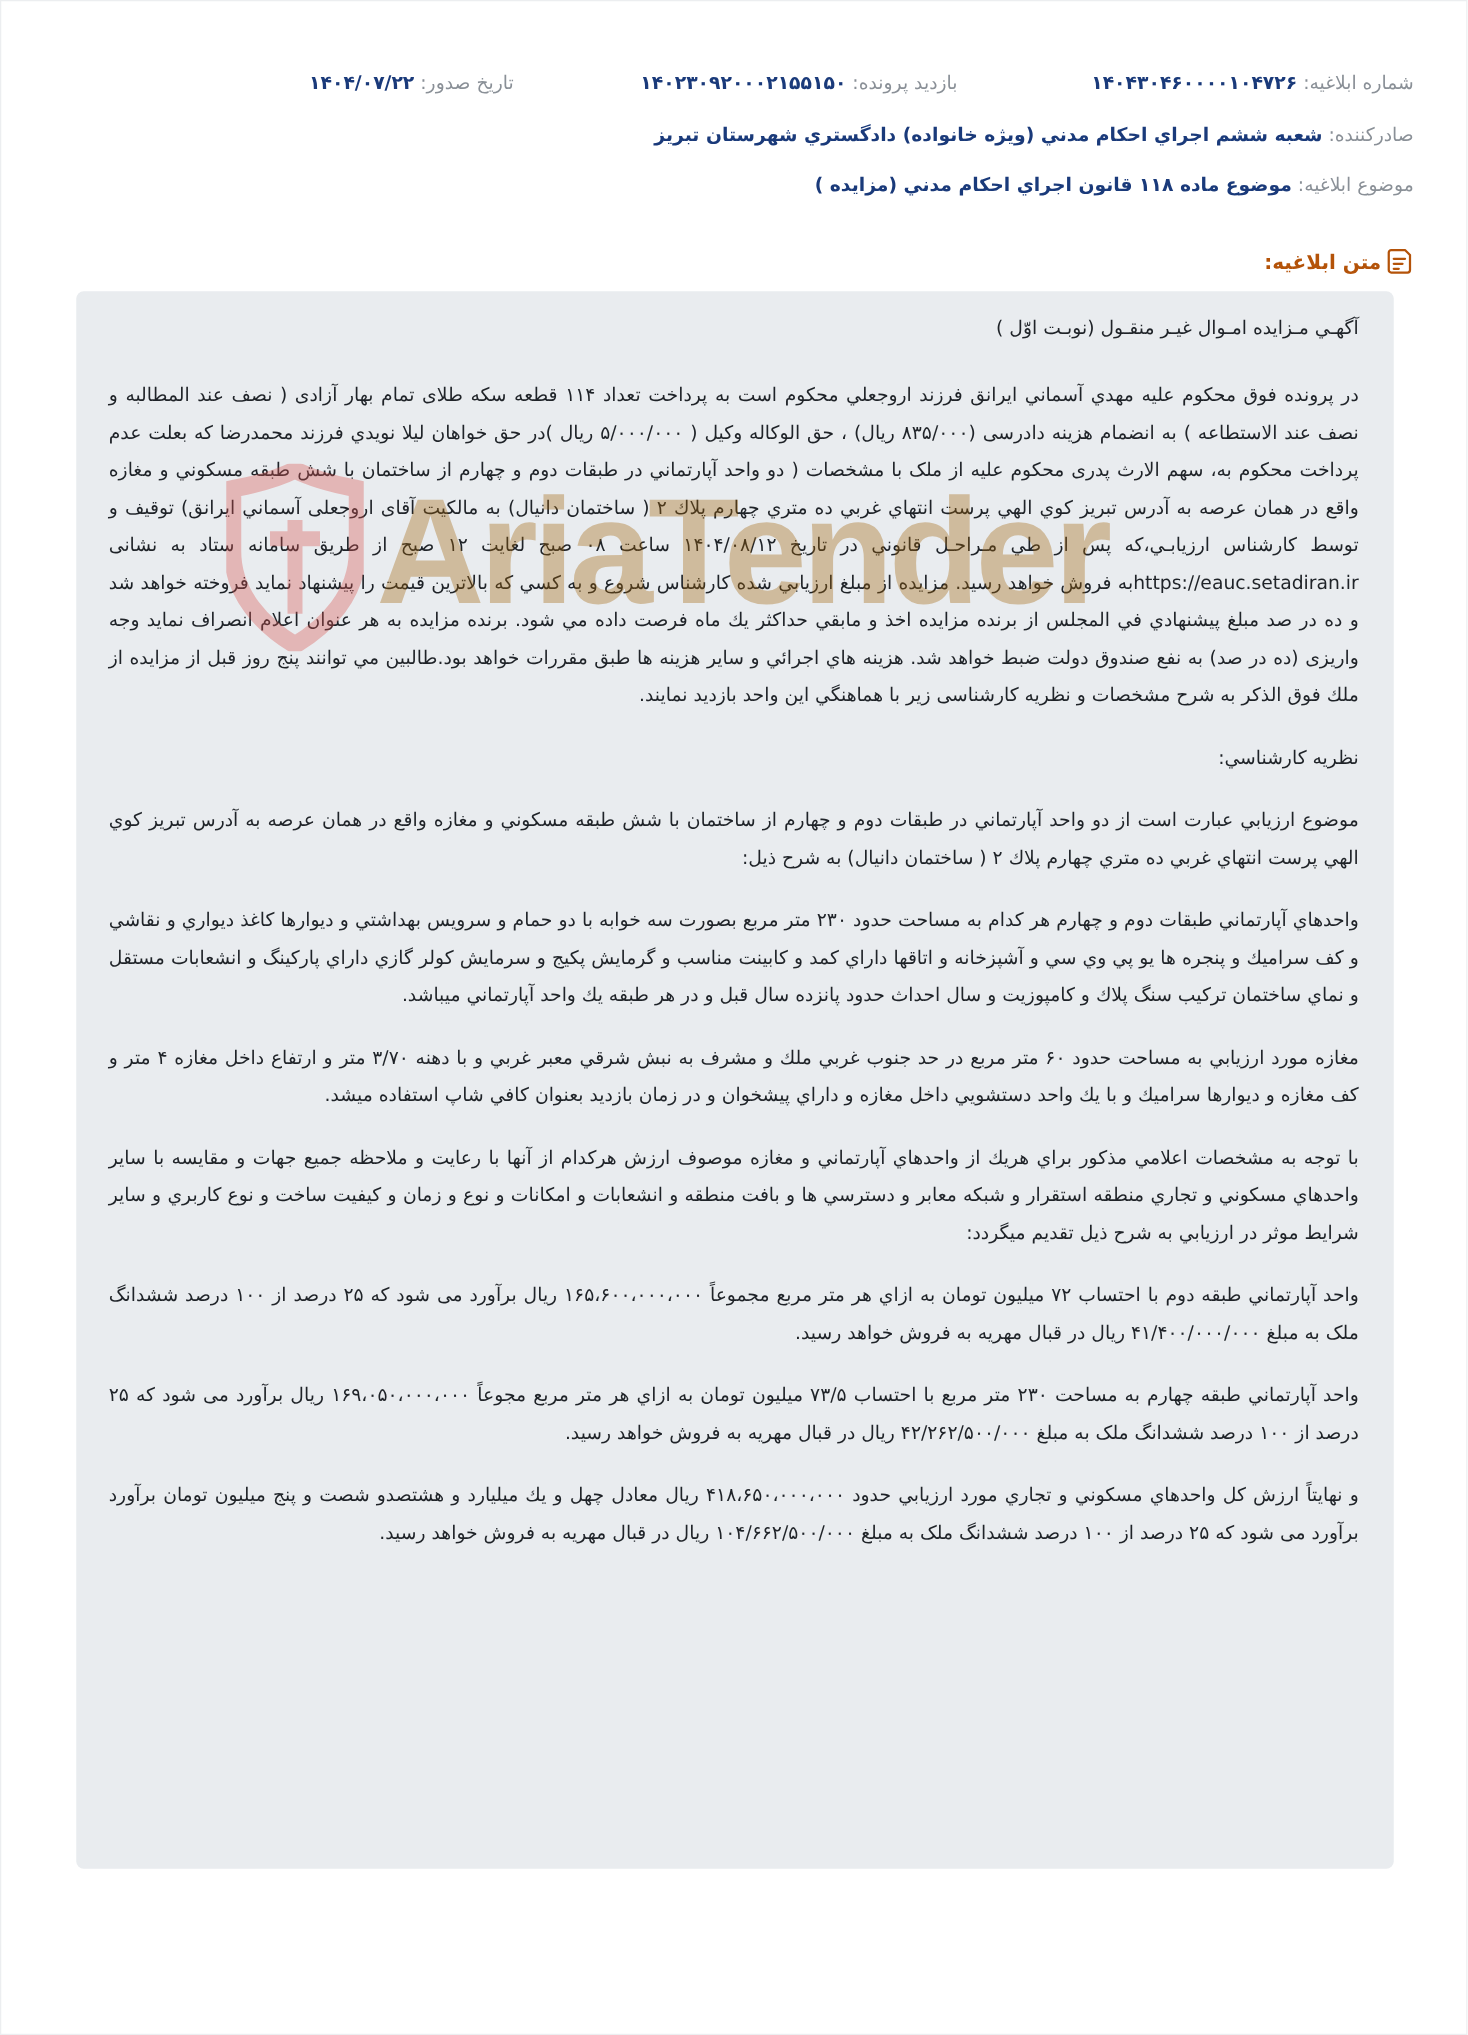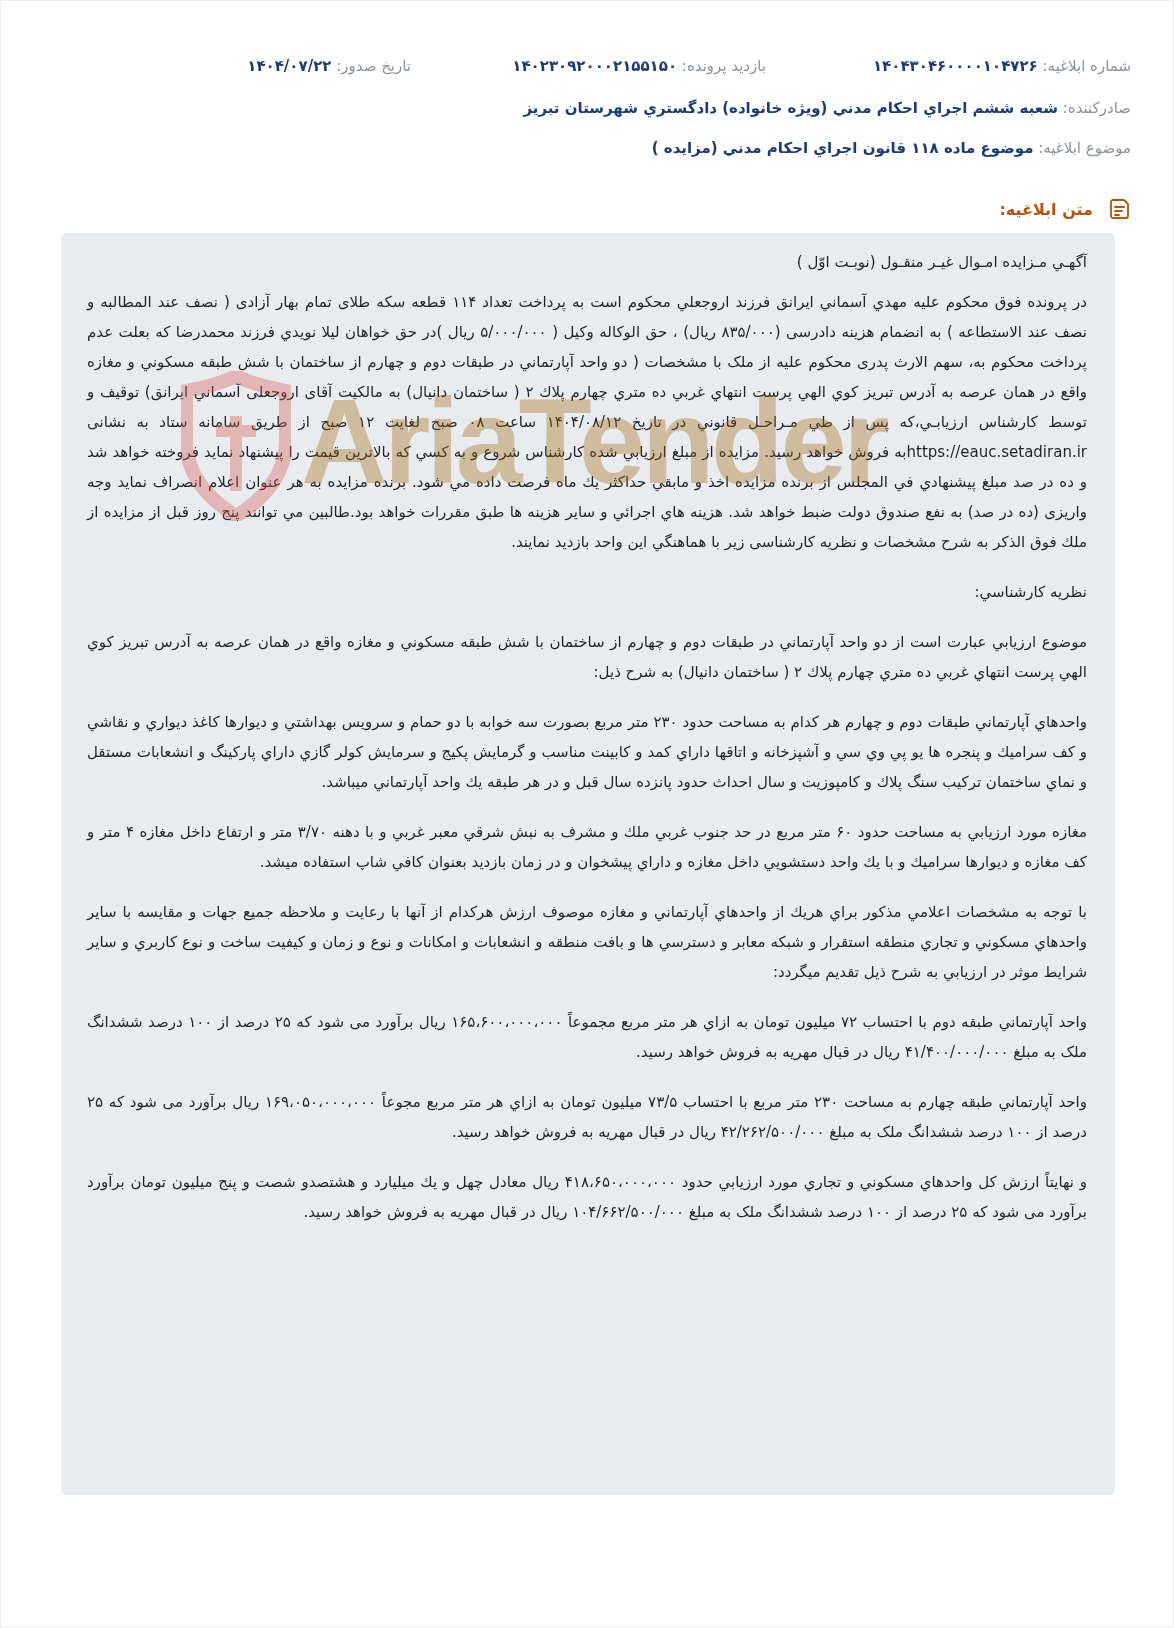"متن ابلاغیه:" .section-head { gap: 16px -> 4px }
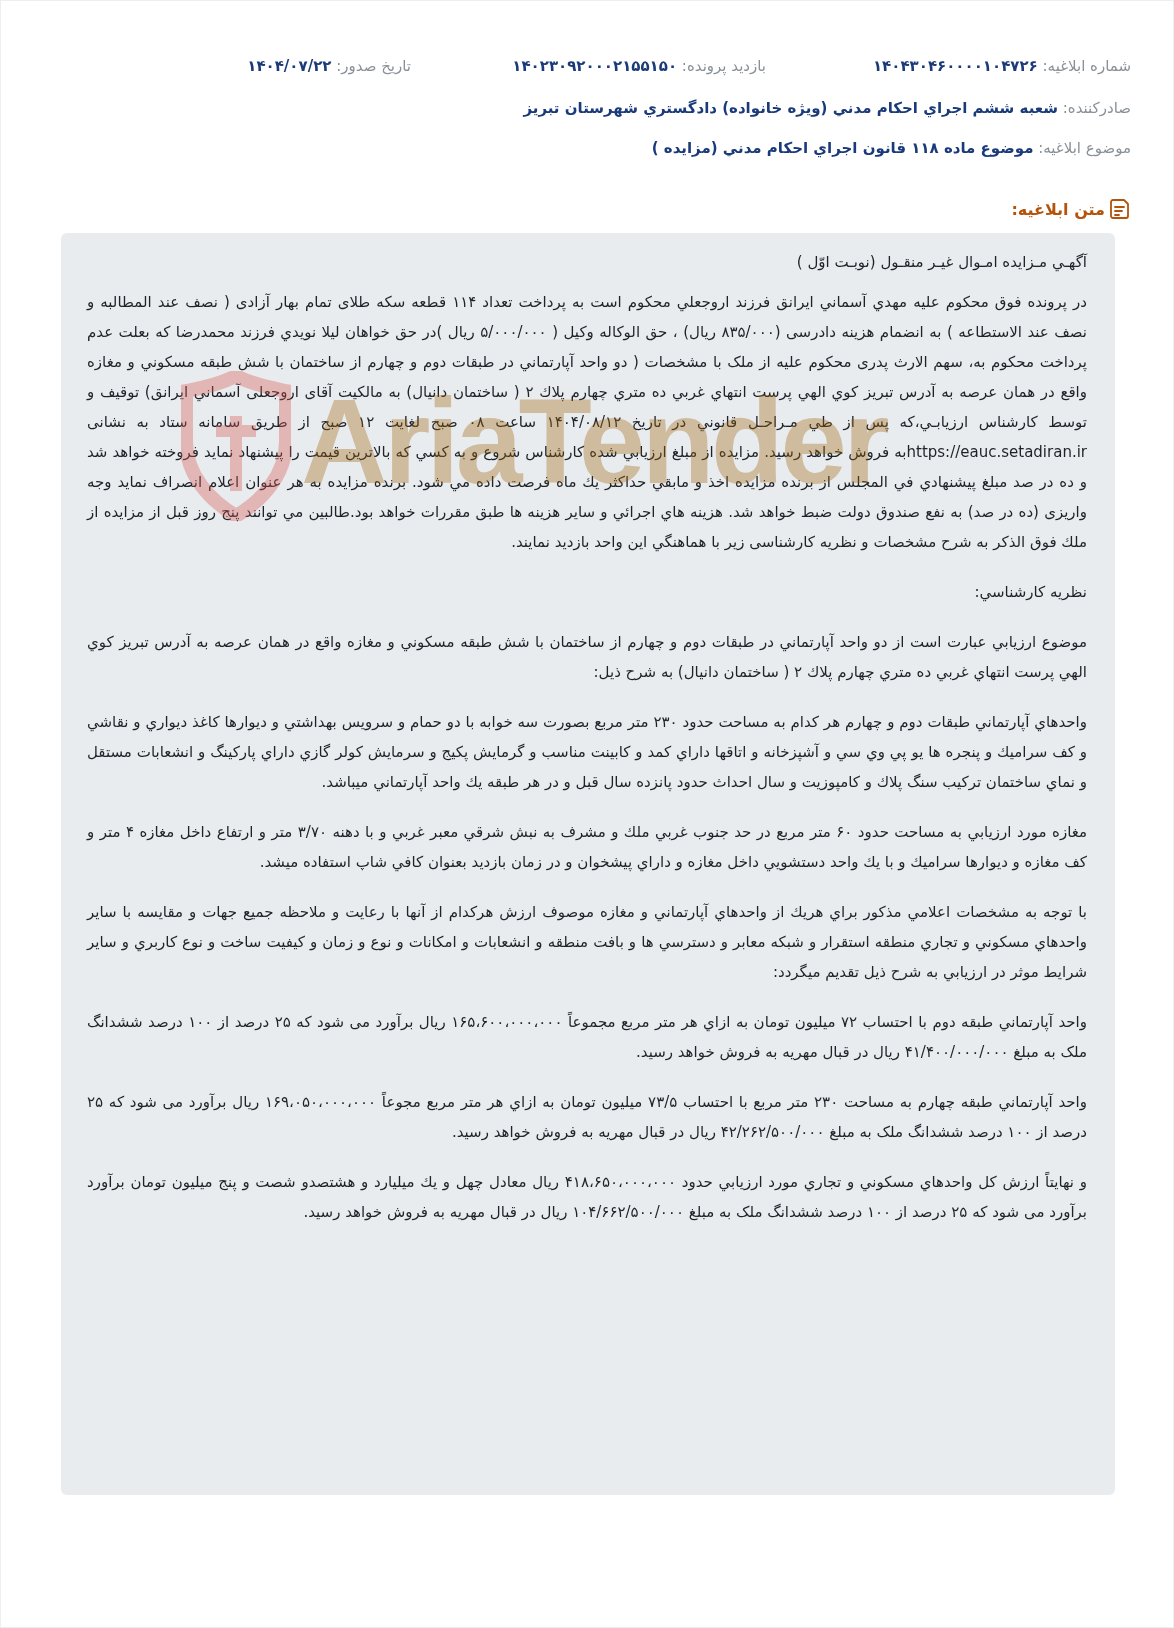"آگهـي مـزايده امـوال غيـر منقـول" .content-box p.title-line { margin-bottom: 10px -> 24px }
